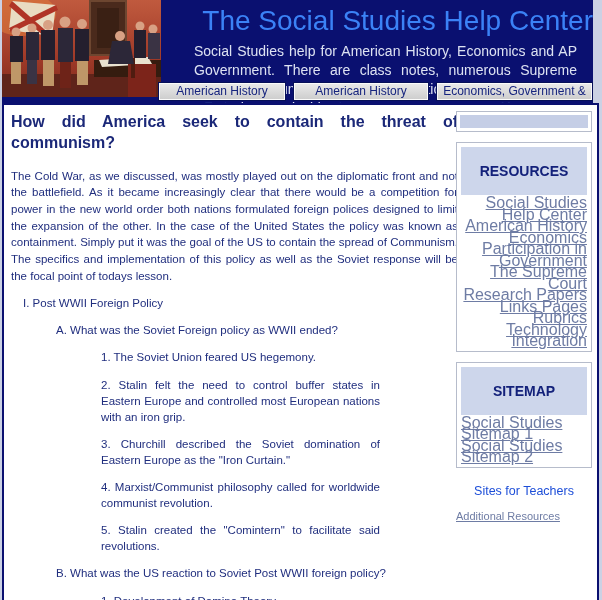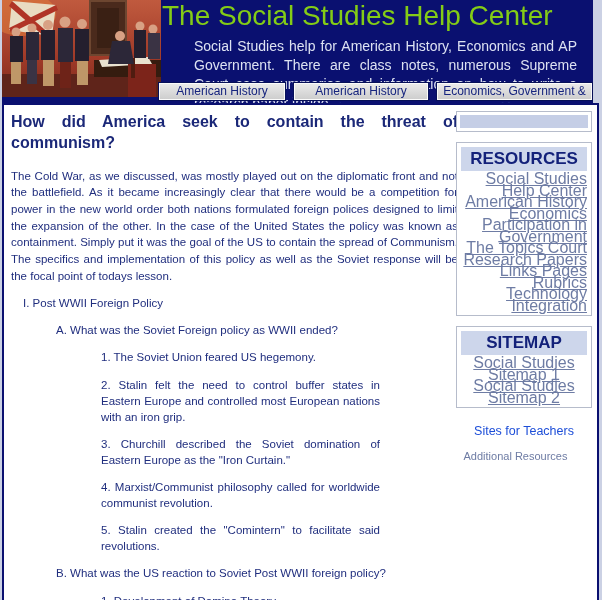"The Social Studies Help Center" .site-title { color: #84cc16 -> #3b82f6; padding-top: none -> 5px; text-align: left -> right }
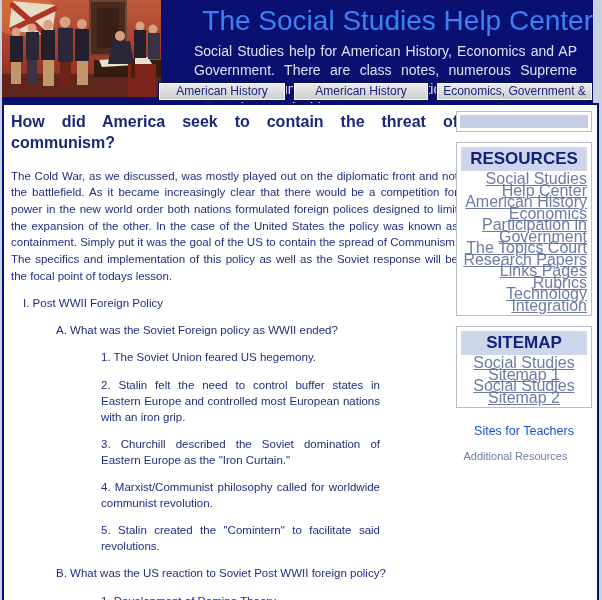"RESOURCES" .side-box-title { font-size: 17px -> 14px; padding: 2px 0 -> 16px 0 }
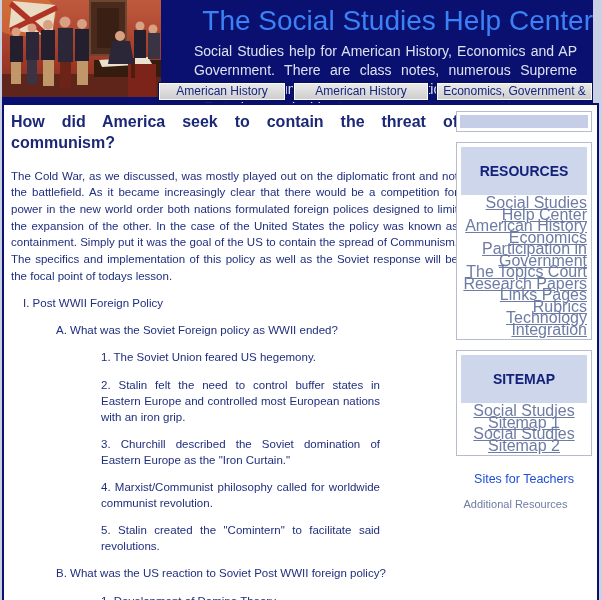"The Topics Court" a.side-link { text: Topics -> Supreme }
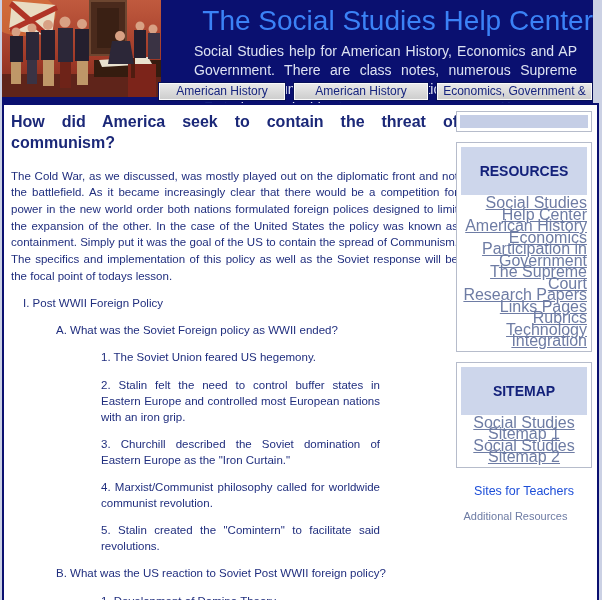"Social Studies Sitemap 1" .map-links .side-link { text-align: center -> left }
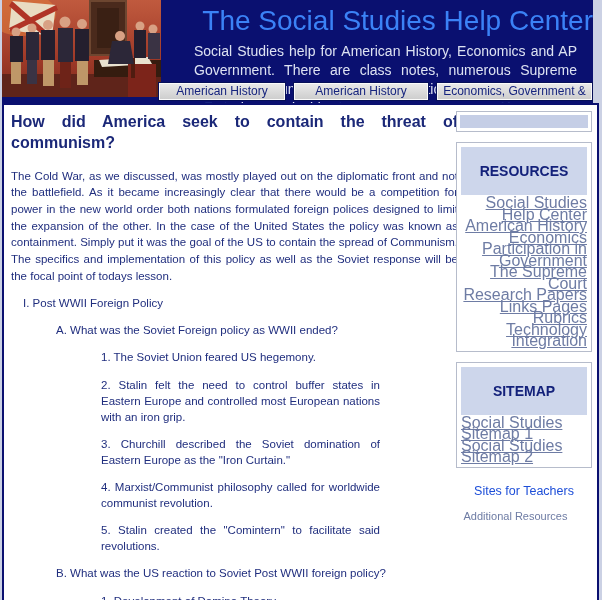"Additional Resources" .additional { text-align: center -> left; text-decoration: none -> underline }
